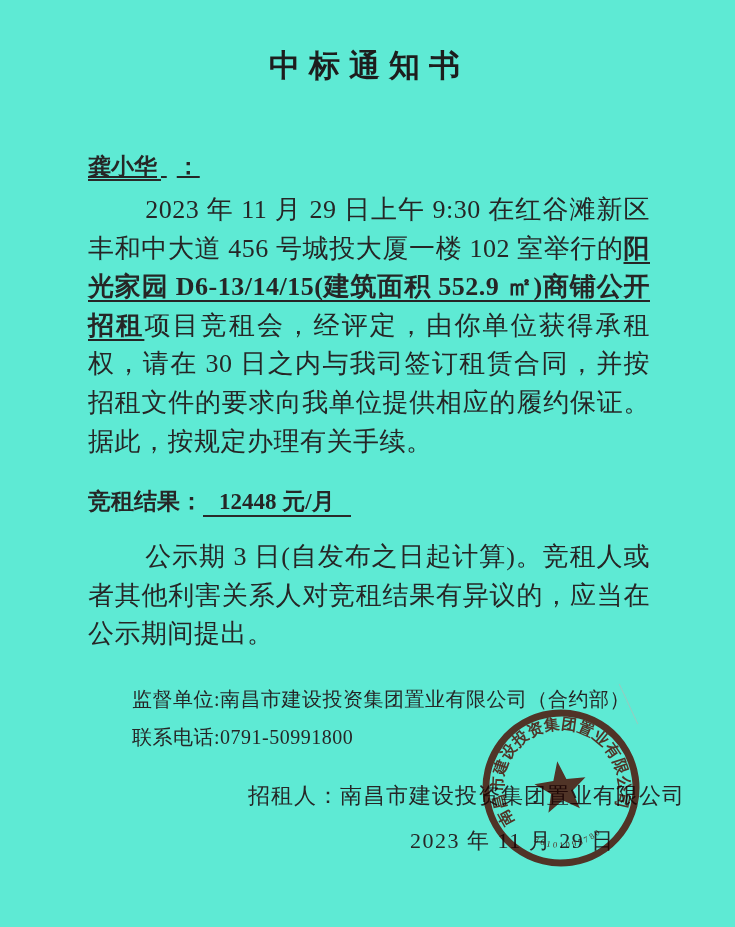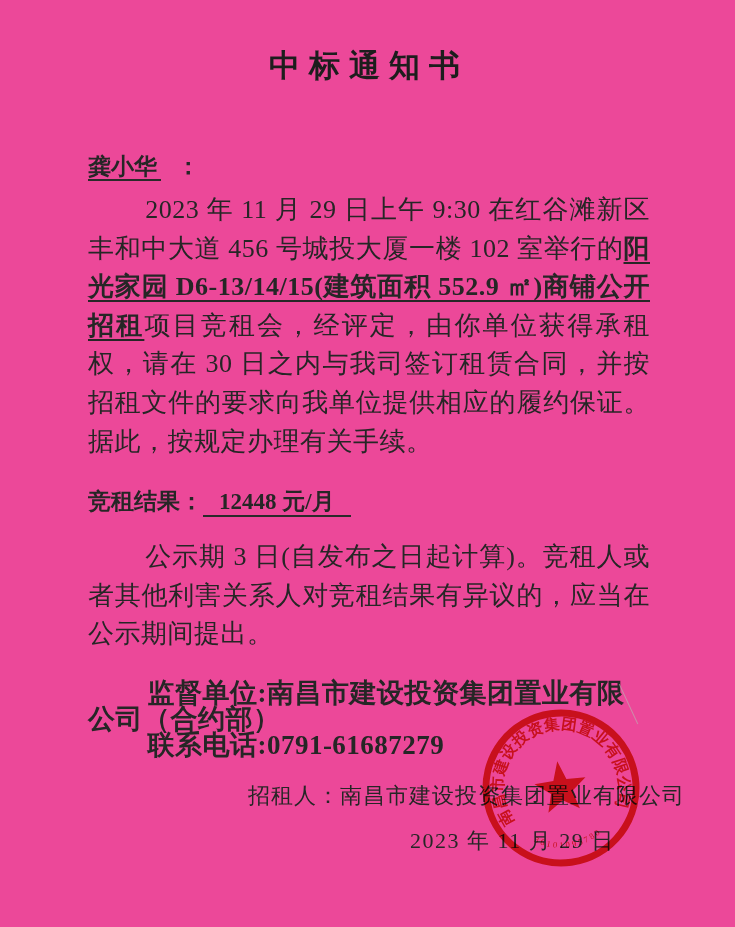"中标通知书" .page { background: #ec4899 -> #5eead4 }
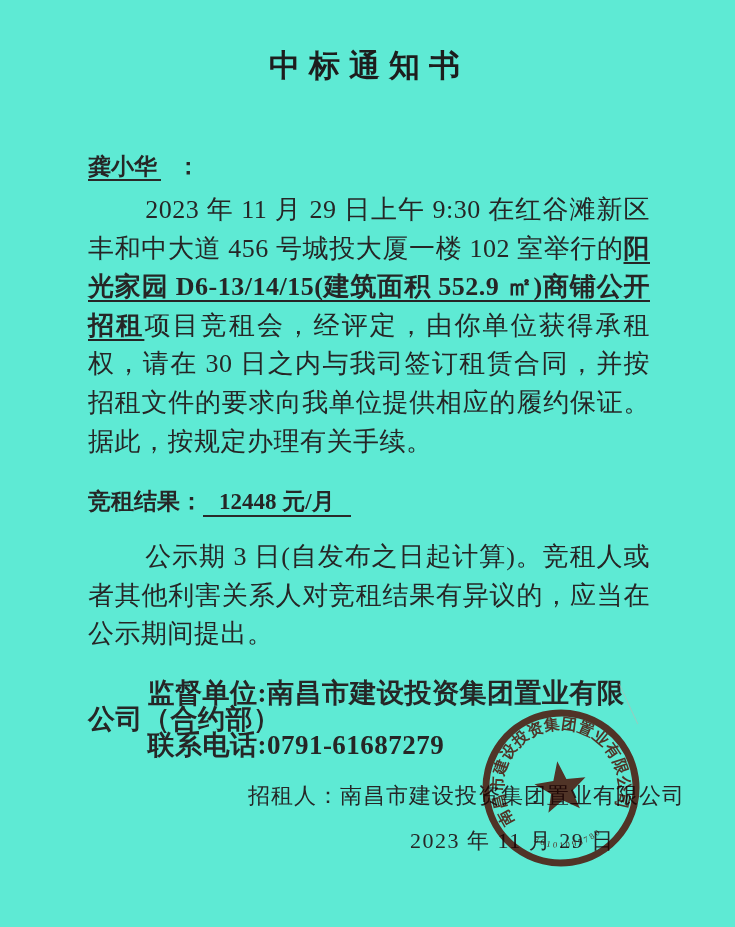"龚小华 ：" .addressee { text-decoration: none -> underline }
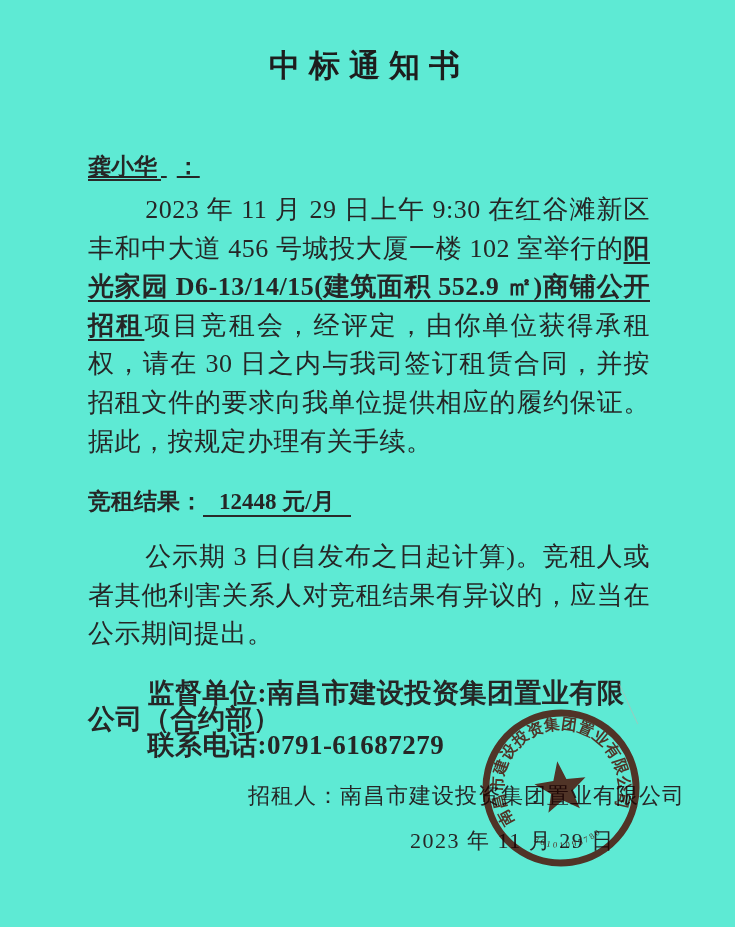"监督单位:南昌市建设投资集团置业有限公司（合约部）" .sup-line { font-size: 27px -> 20px; font-weight: bold -> none; line-height: 26px -> 38px }
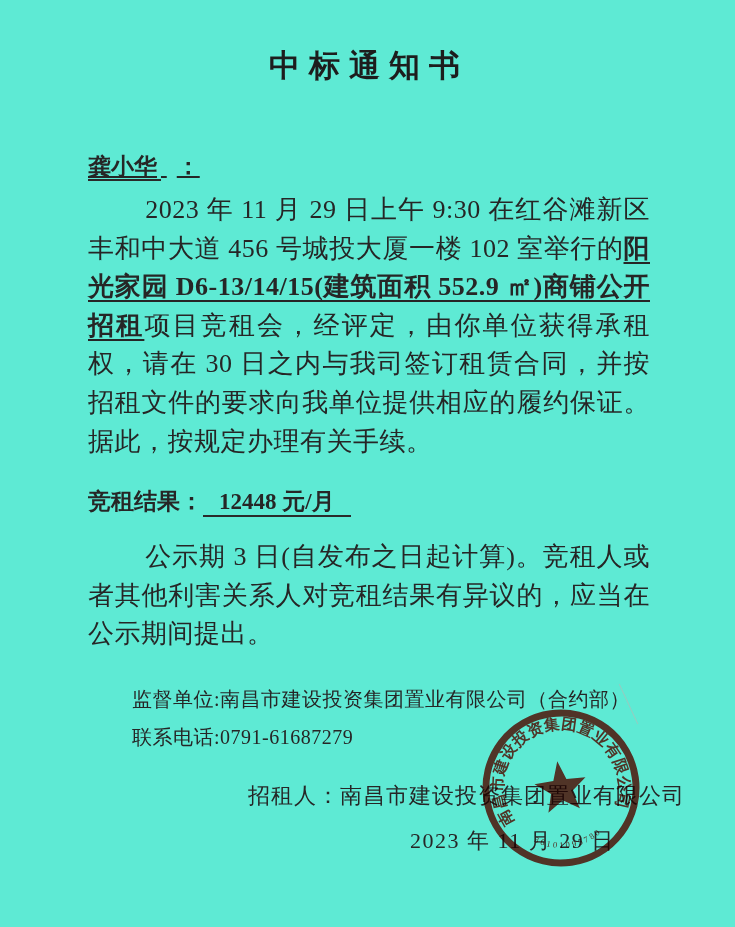"联系电话:0791-61687279" div.sup-line { text: :0791-61687279 -> :0791-50991800 }
